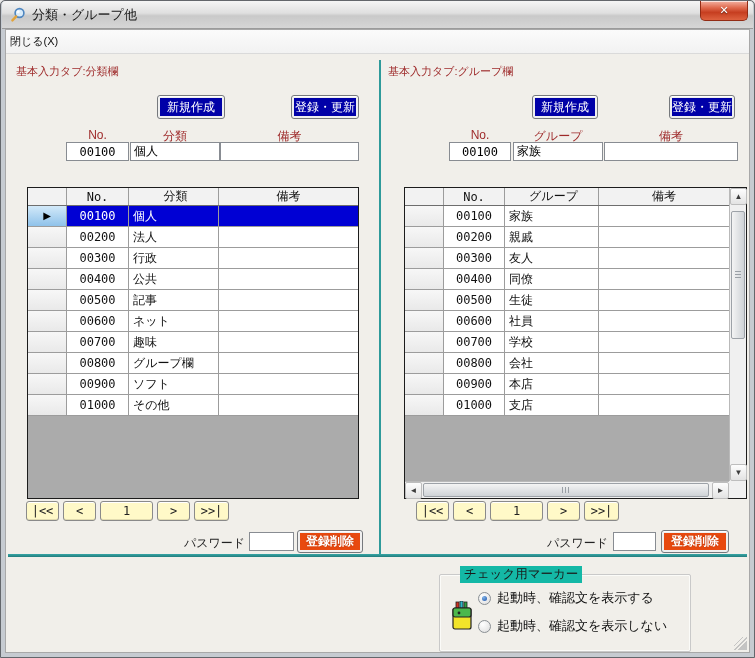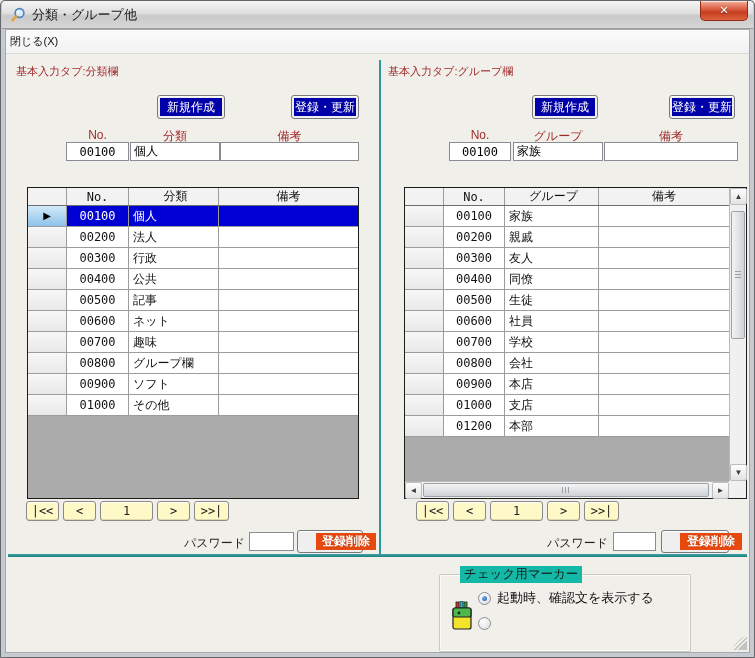"01200" div.grid-row { html: <div> <div></div> <div>01200</div> <div>本部</div> <div></div> </div> -> none }
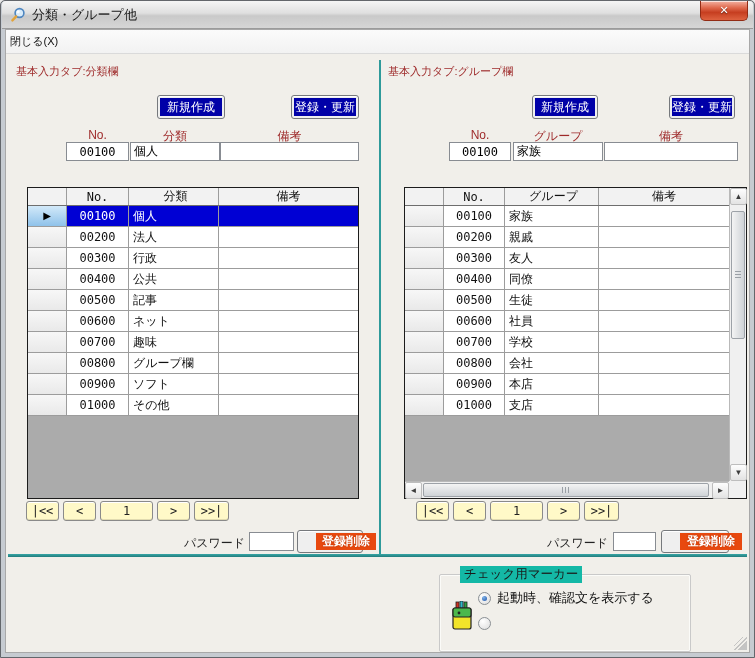"登録削除" .face-orange { margin-left: 16px -> none }
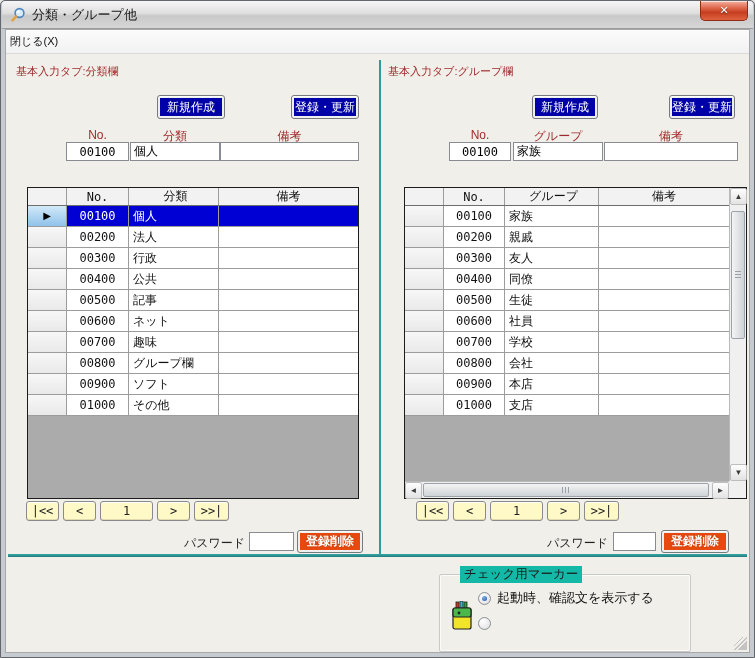"起動時、確認文を表示しない" span { html: none -> <span>起動時、確認文を表示しない</span> }
